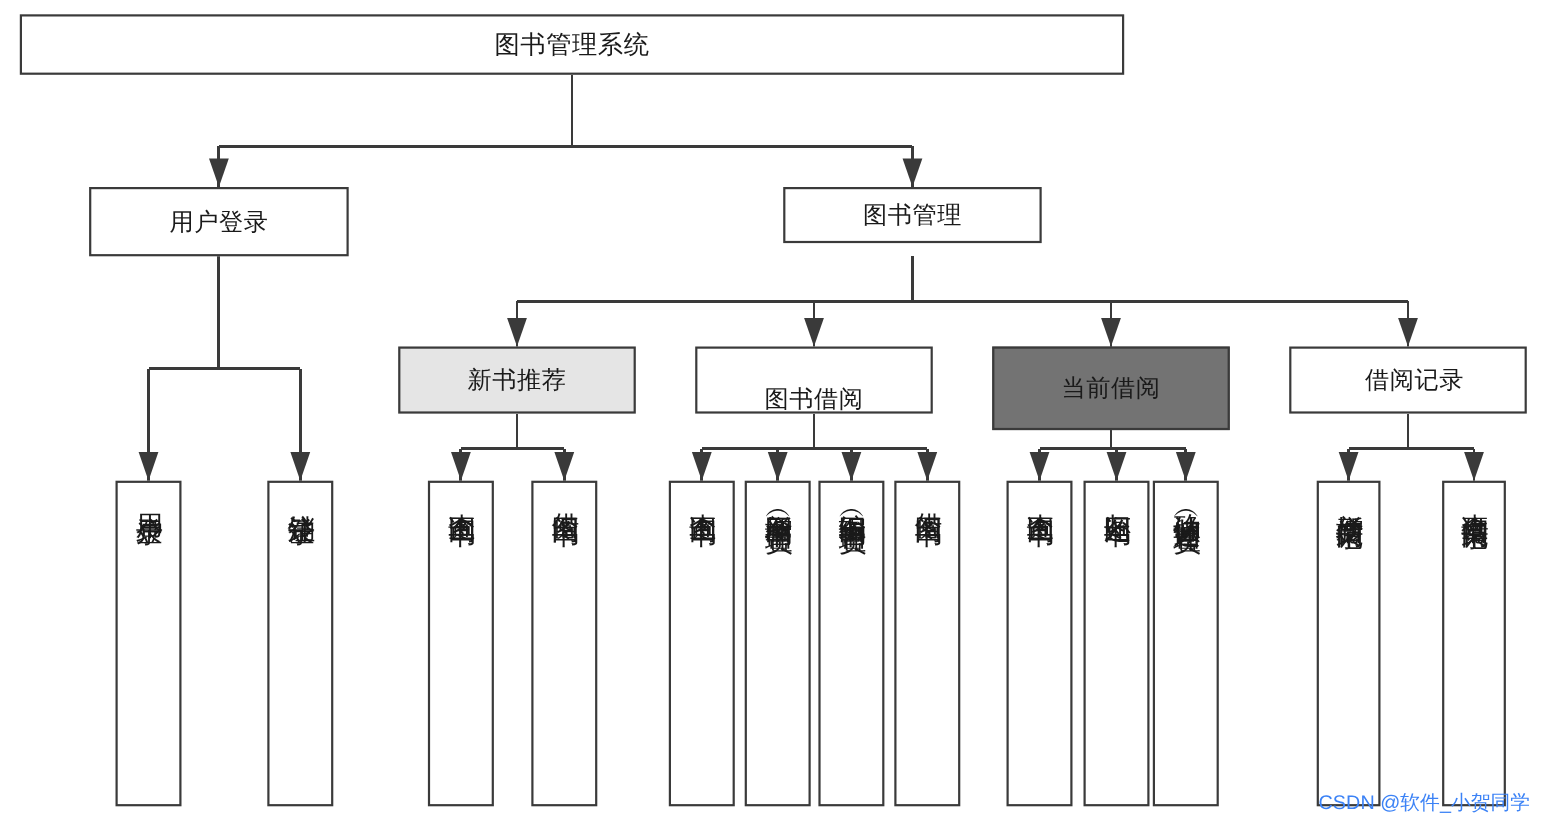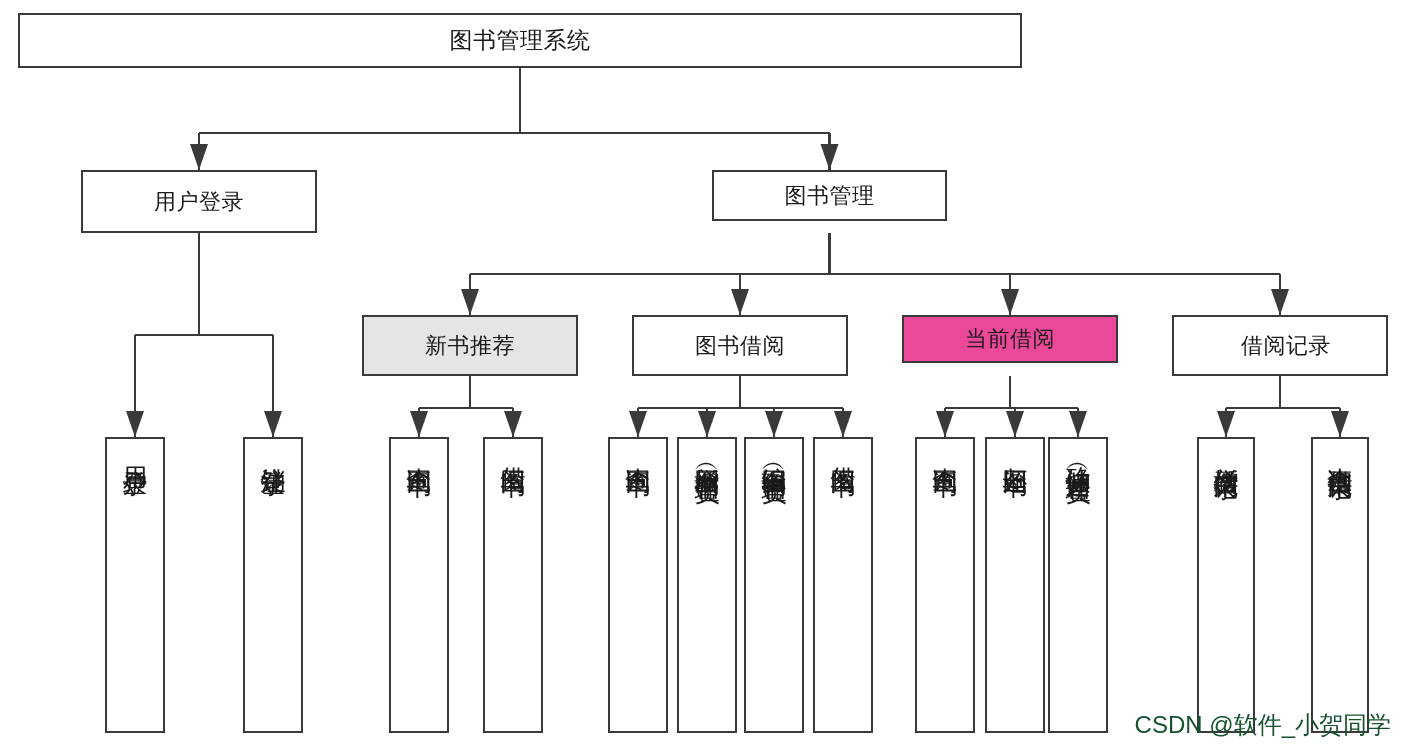"图书借阅" div.node { align-items: none -> flex-end }
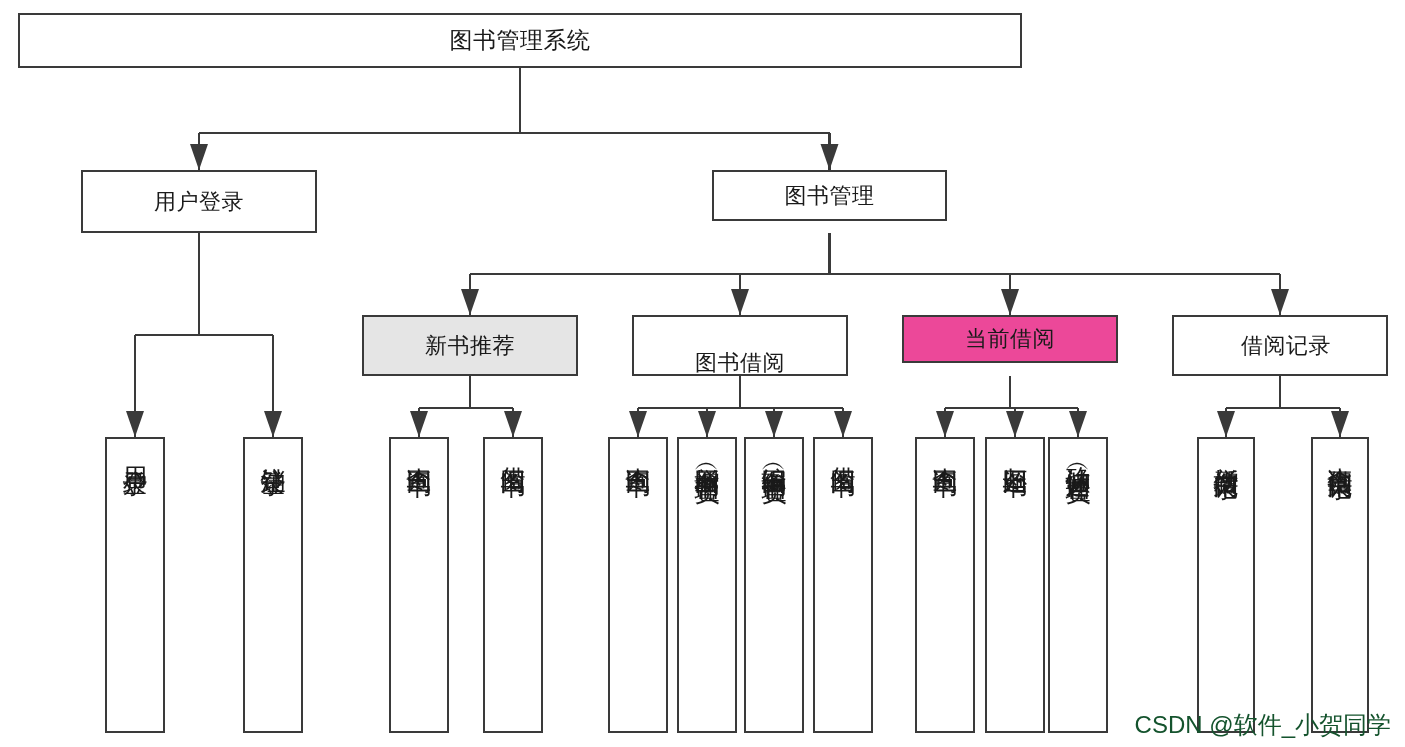"当前借阅" div.node { background: #ec4899 -> #737373; height: 48px -> 76px }
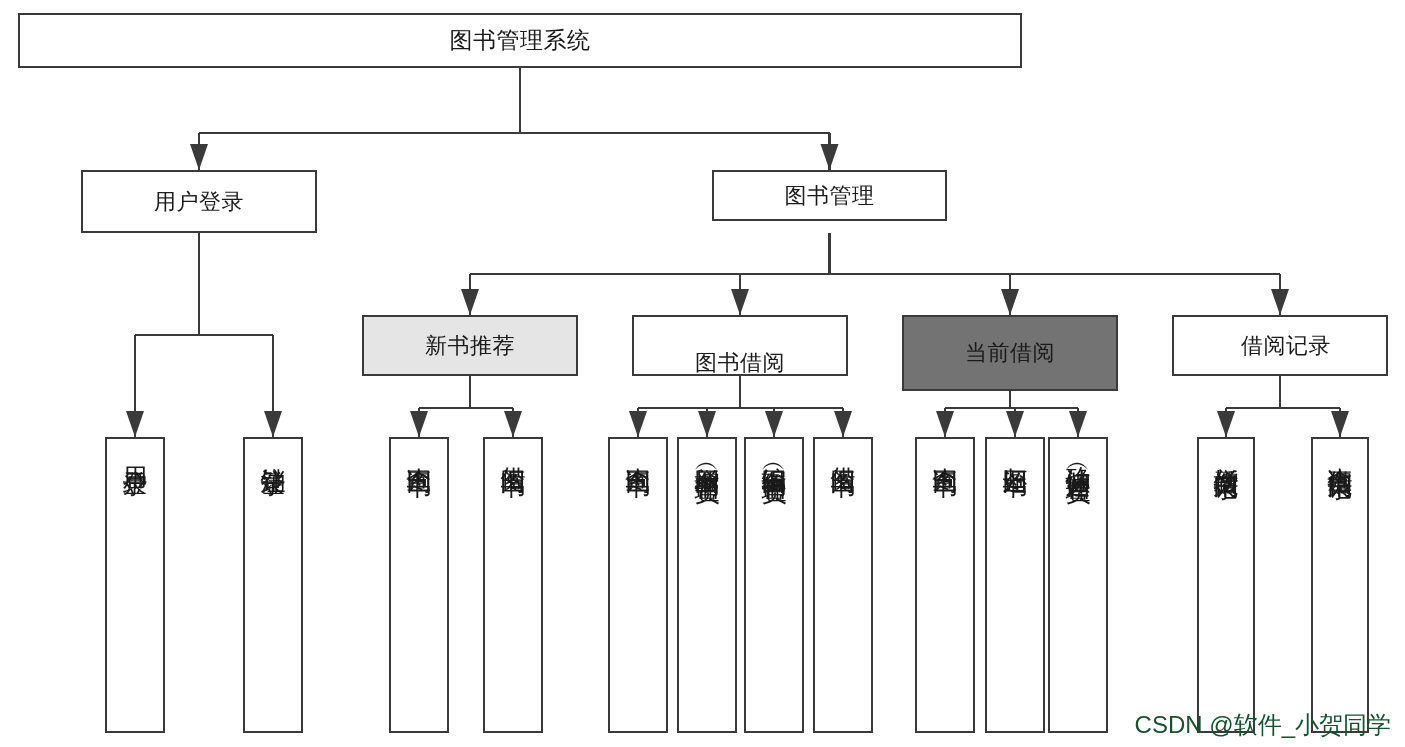"CSDN @软件_小贺同学" .watermark { color: #14532d -> #3b82f6; font-size: 24px -> 18px }
